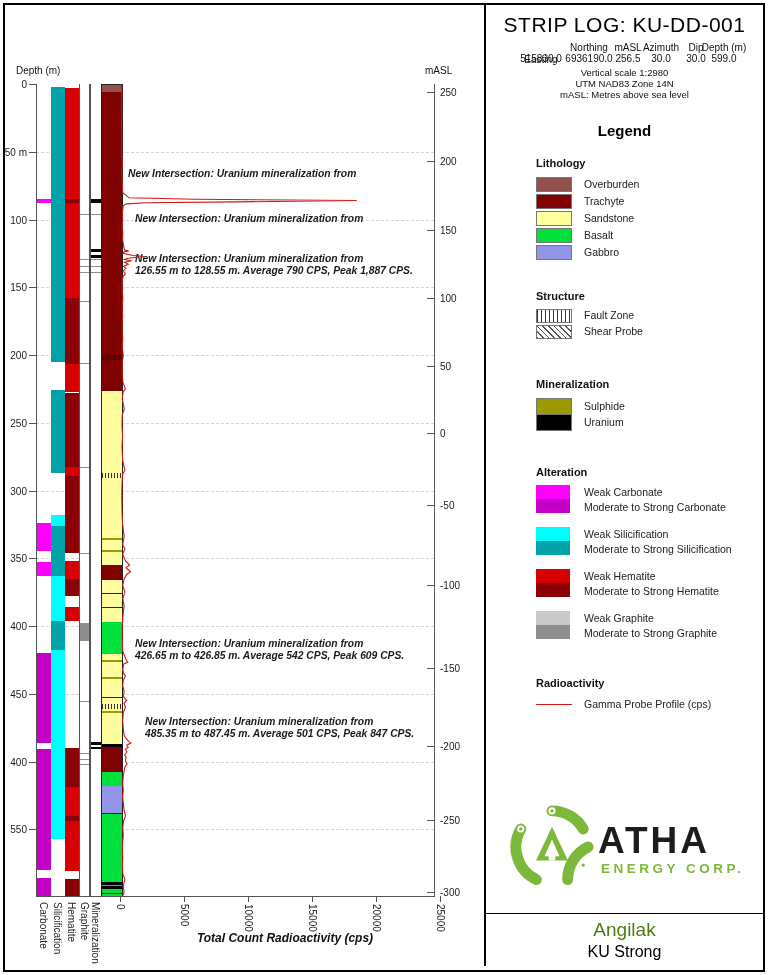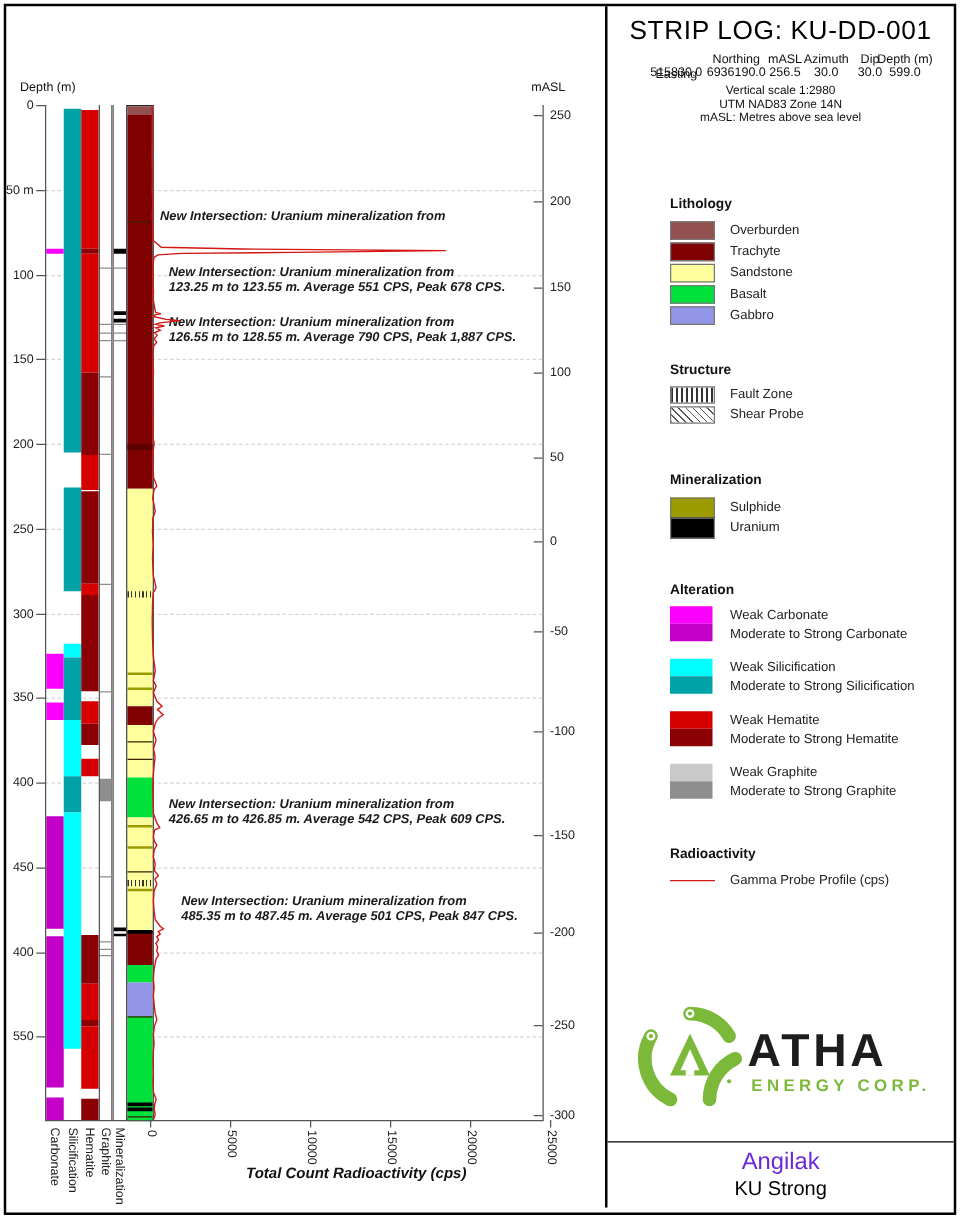"Legend" div.abs { html: none -> <div>Legend</div> }
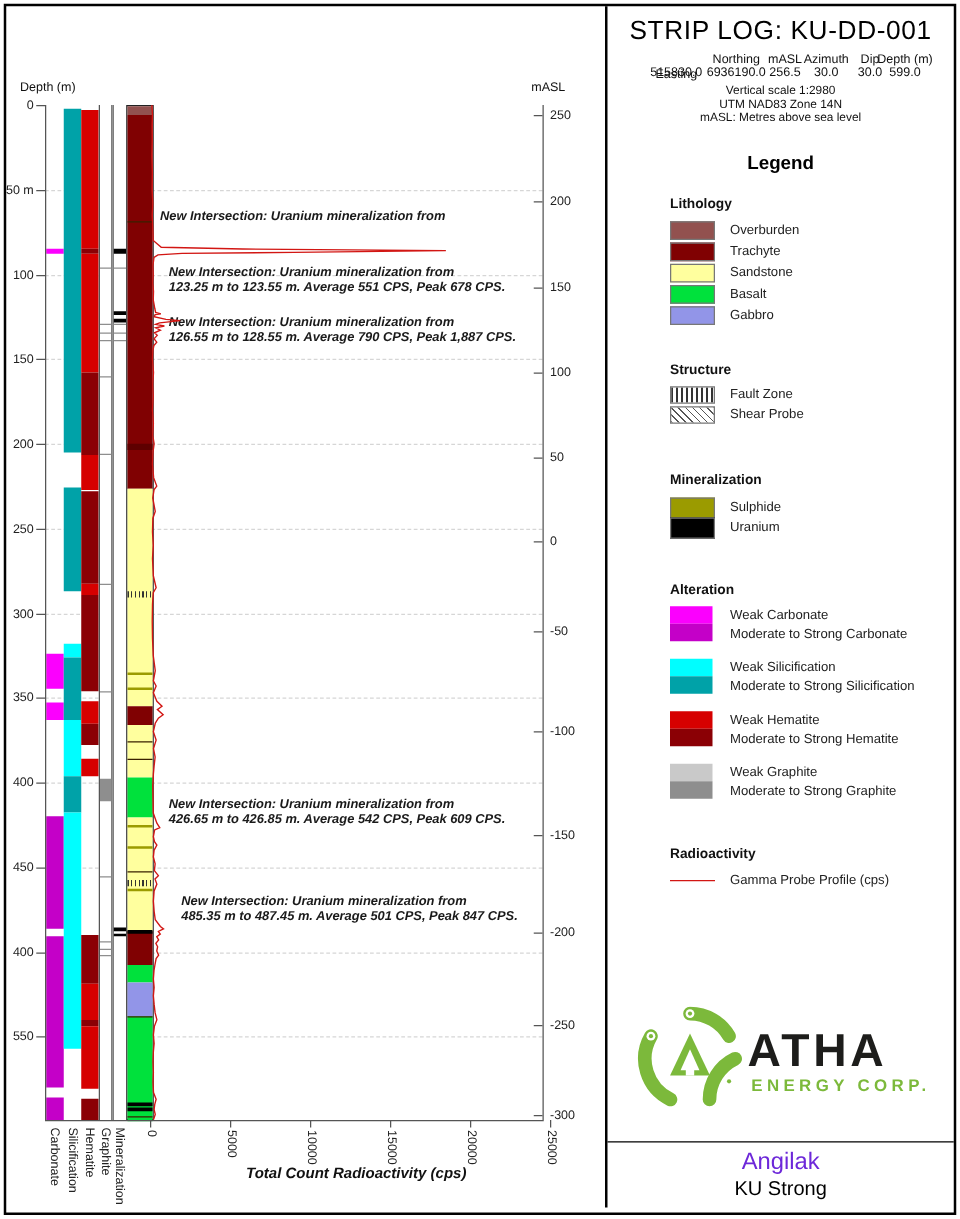"123.25 m to 123.55 m." div { html: <div>123.25 m to 123.55 m. Average 551 CPS, Peak 678 CPS.</div> -> none }
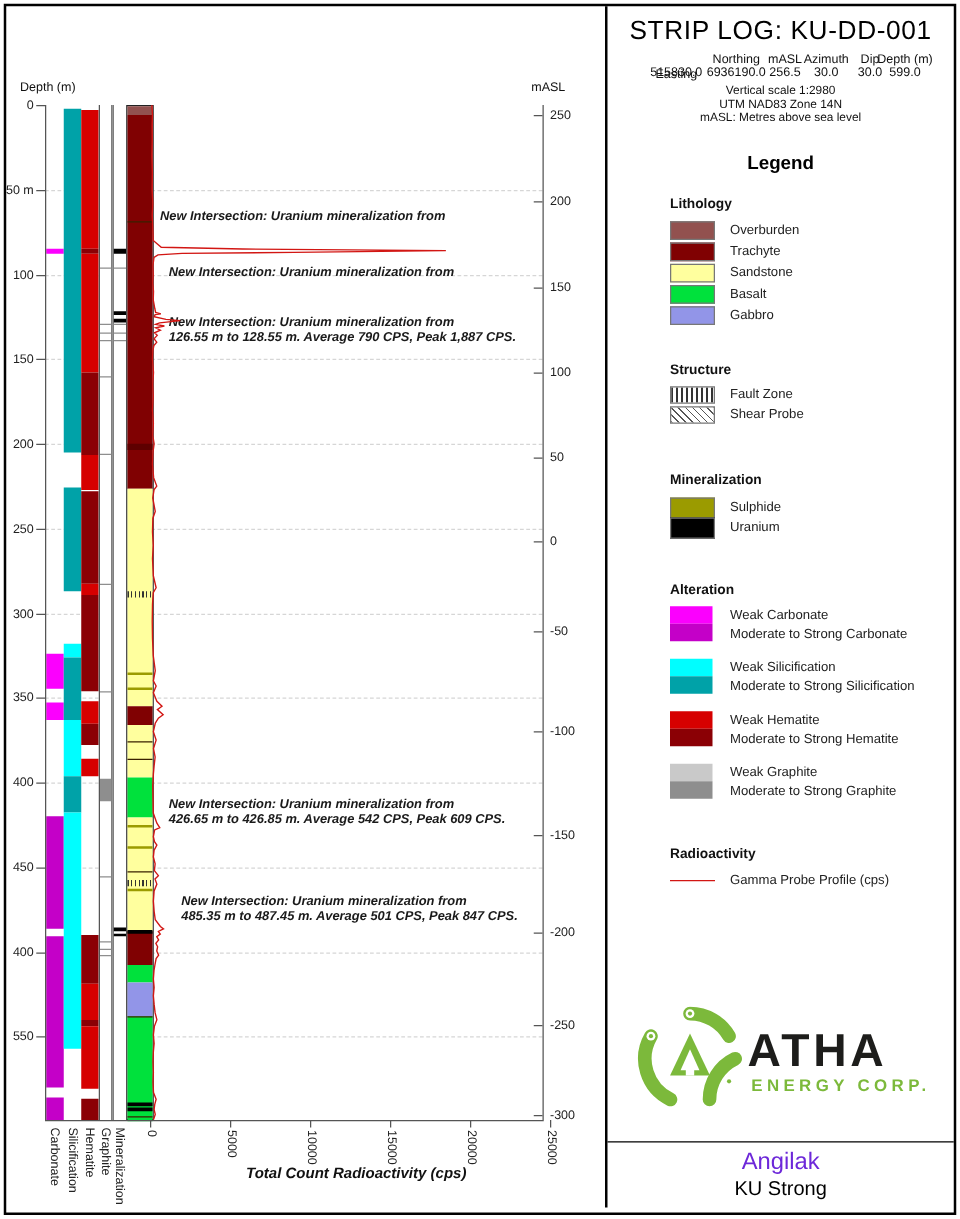"Angilak" div.abs { color: #6d28d9 -> #4d7c0f }
